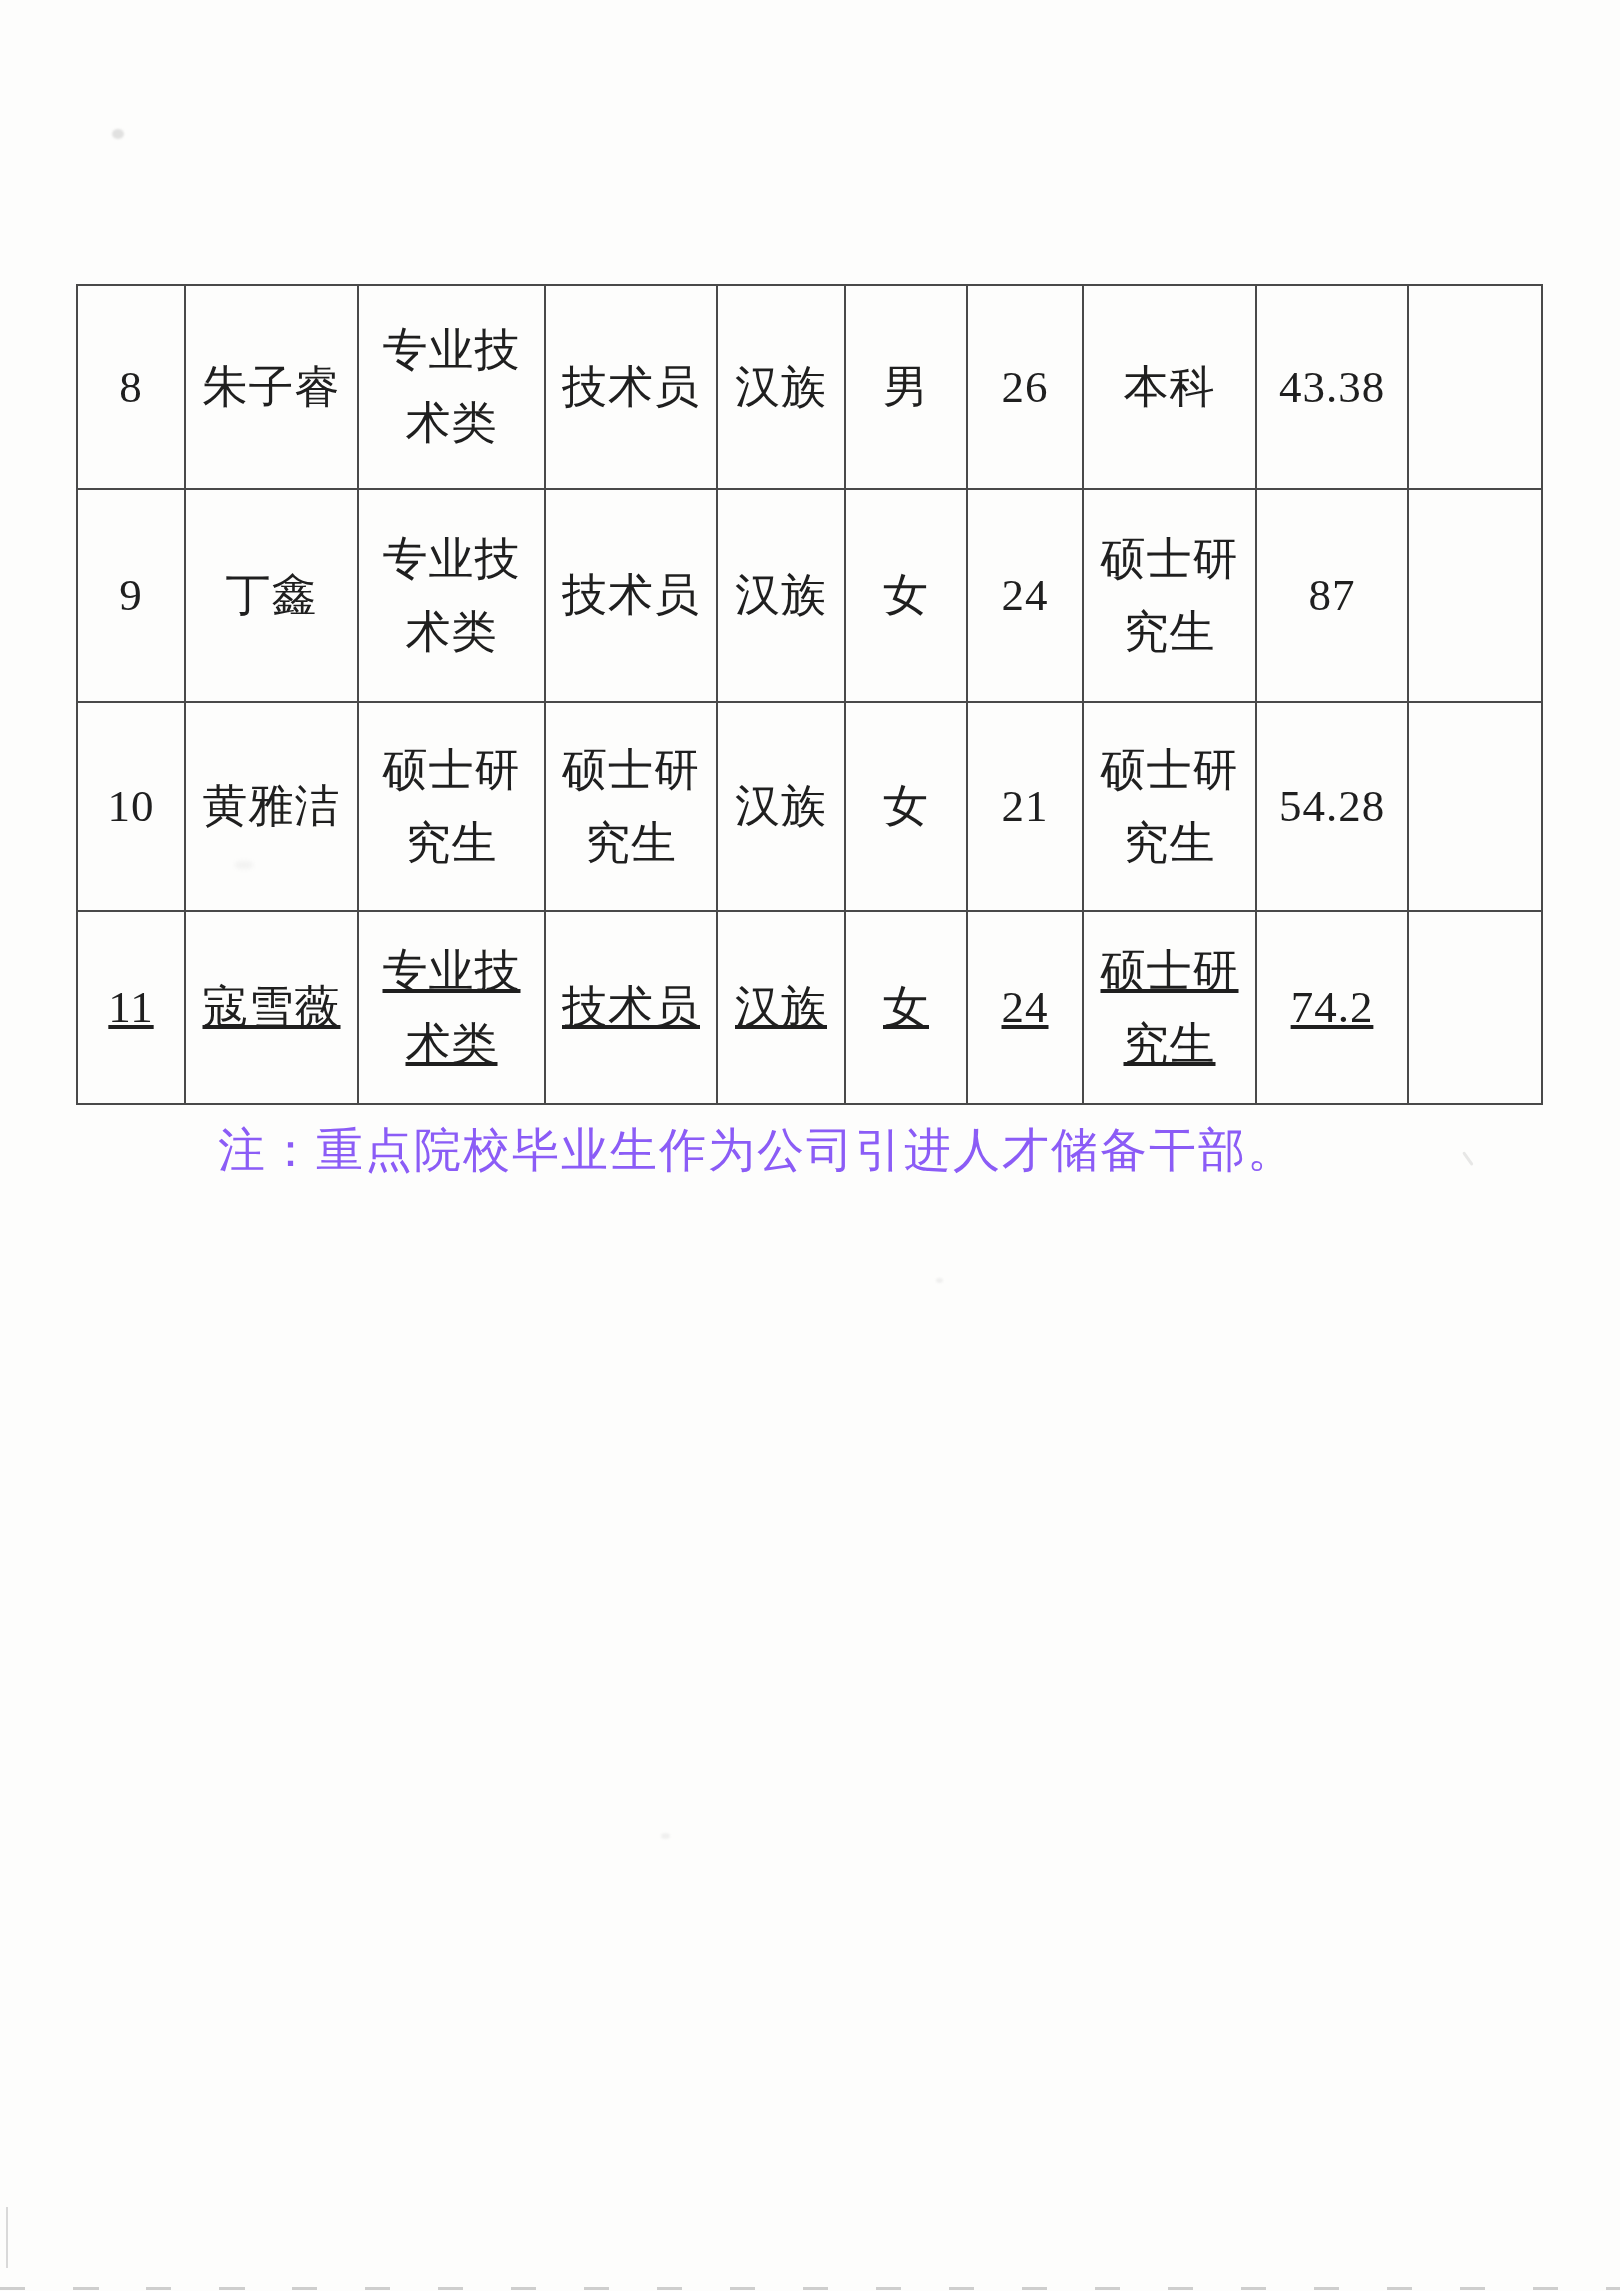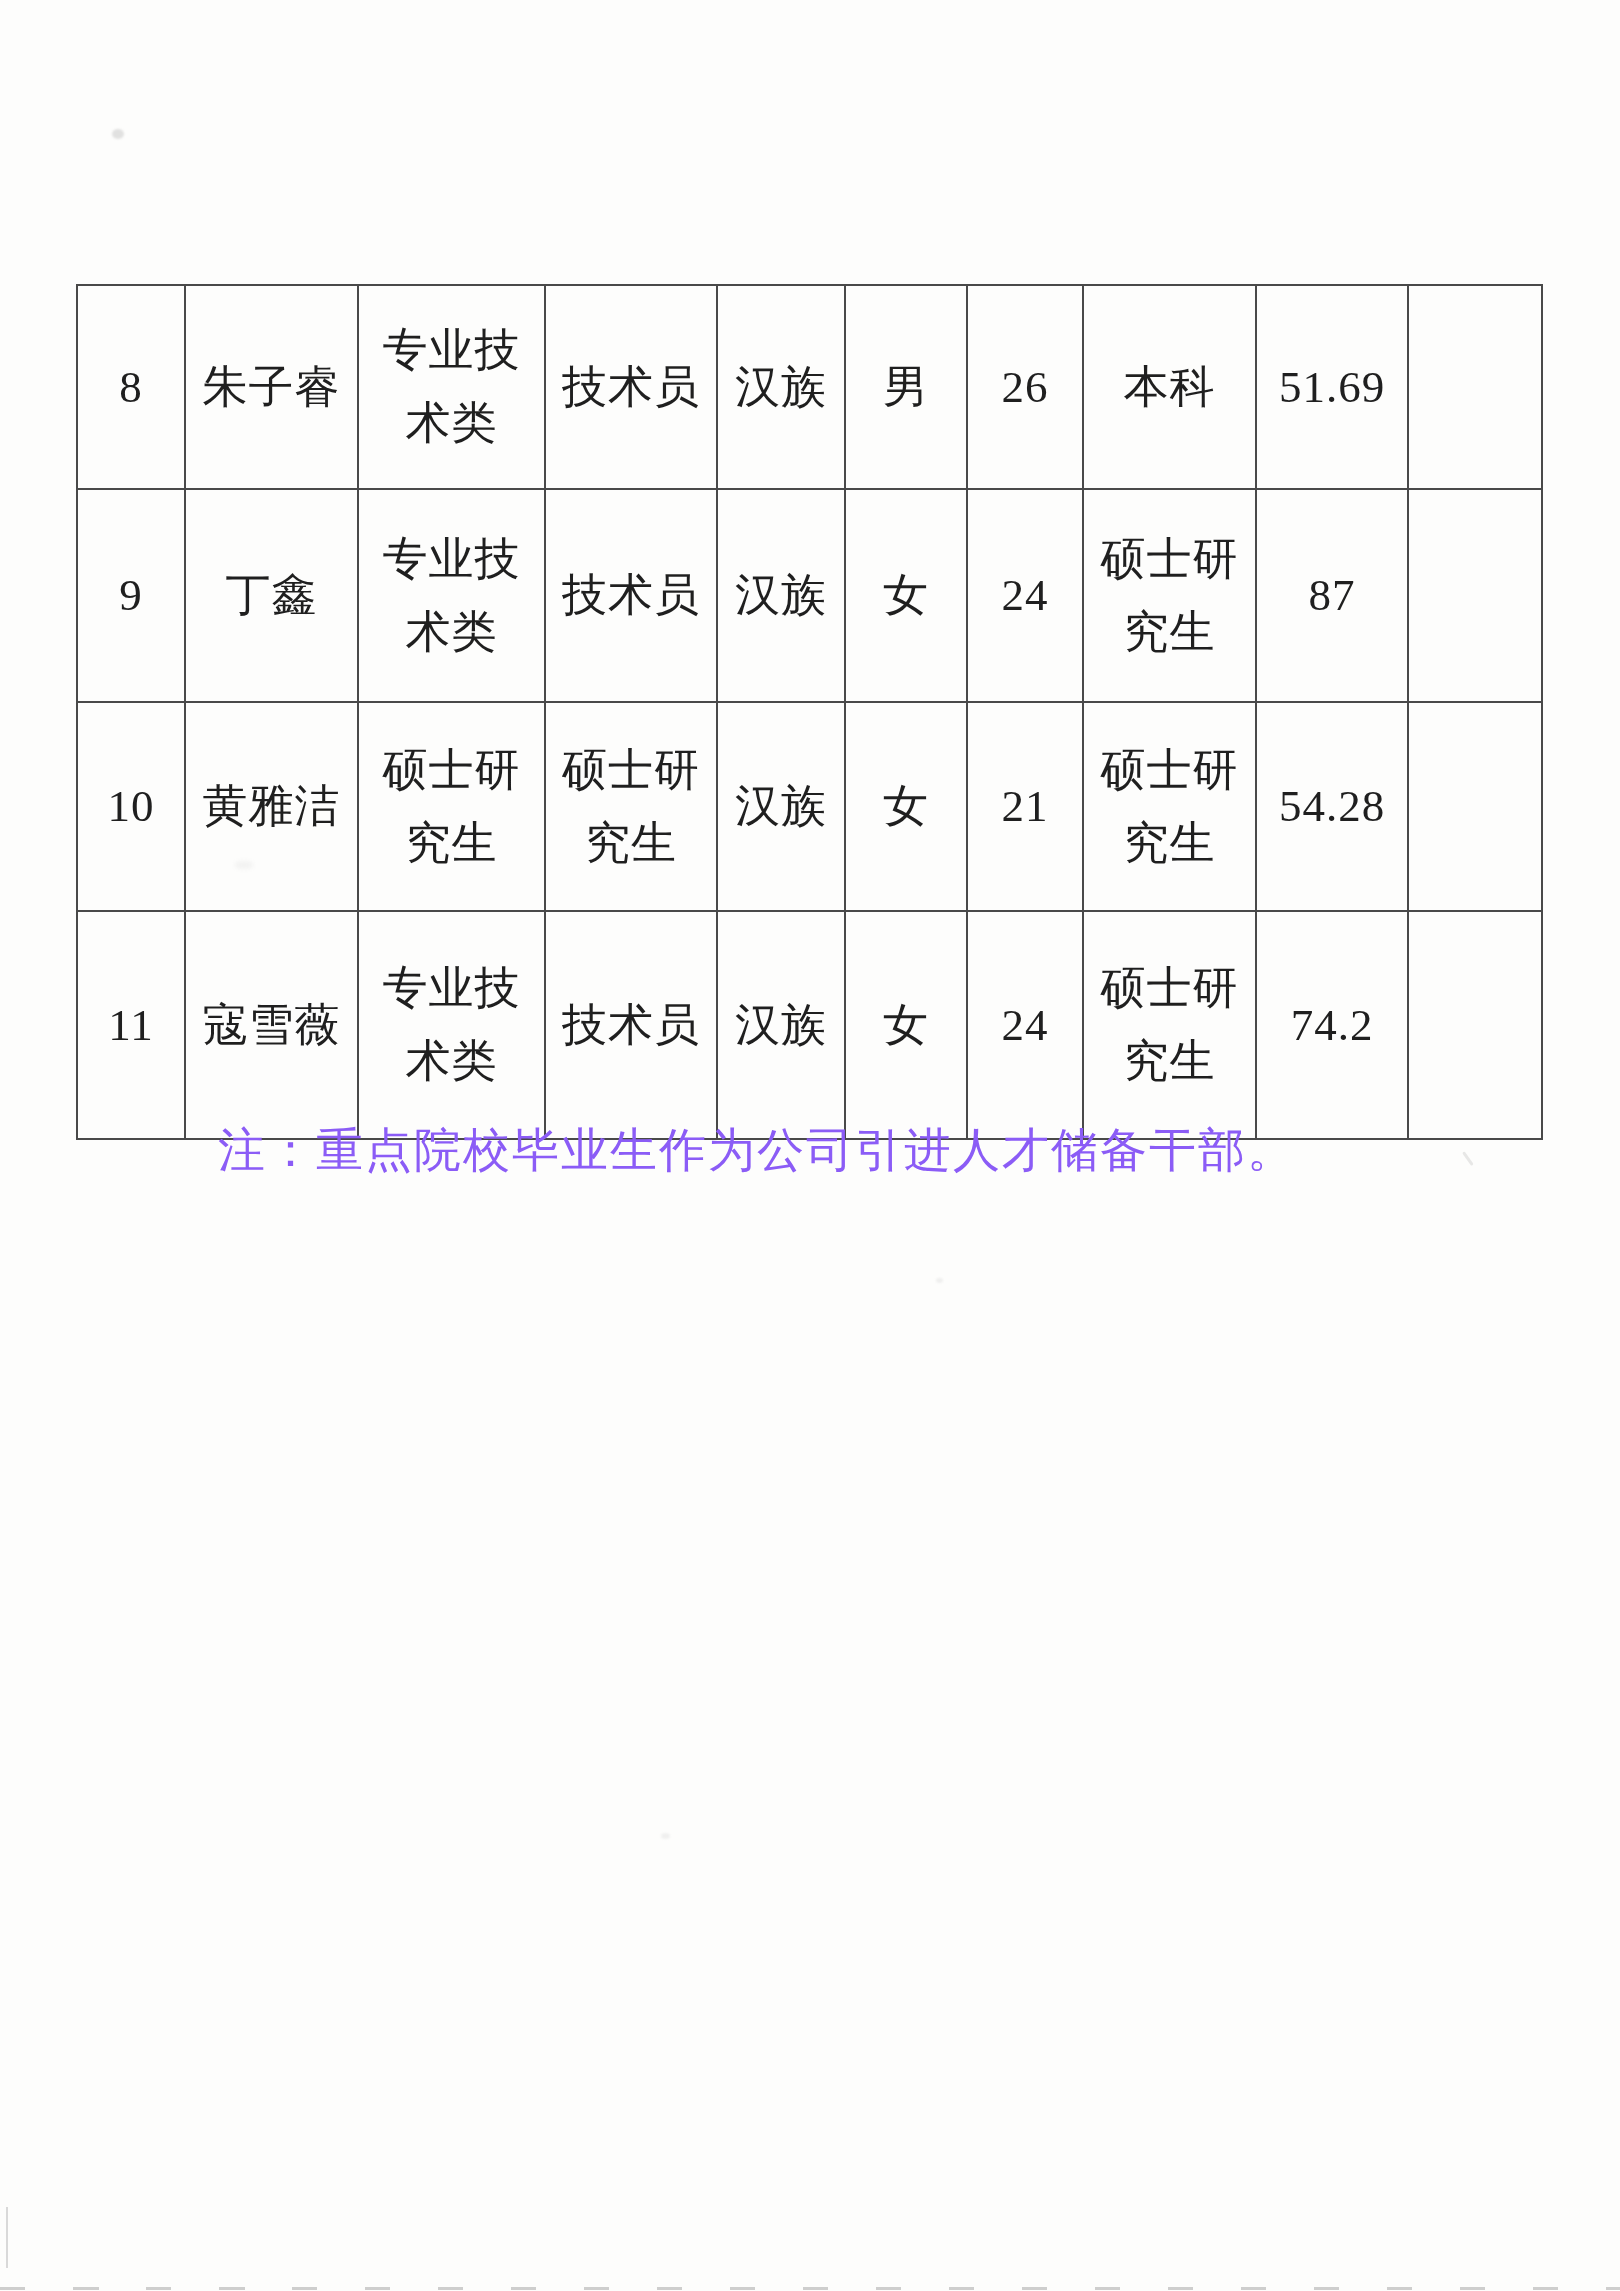"51.69" td { text: 51.69 -> 43.38 }
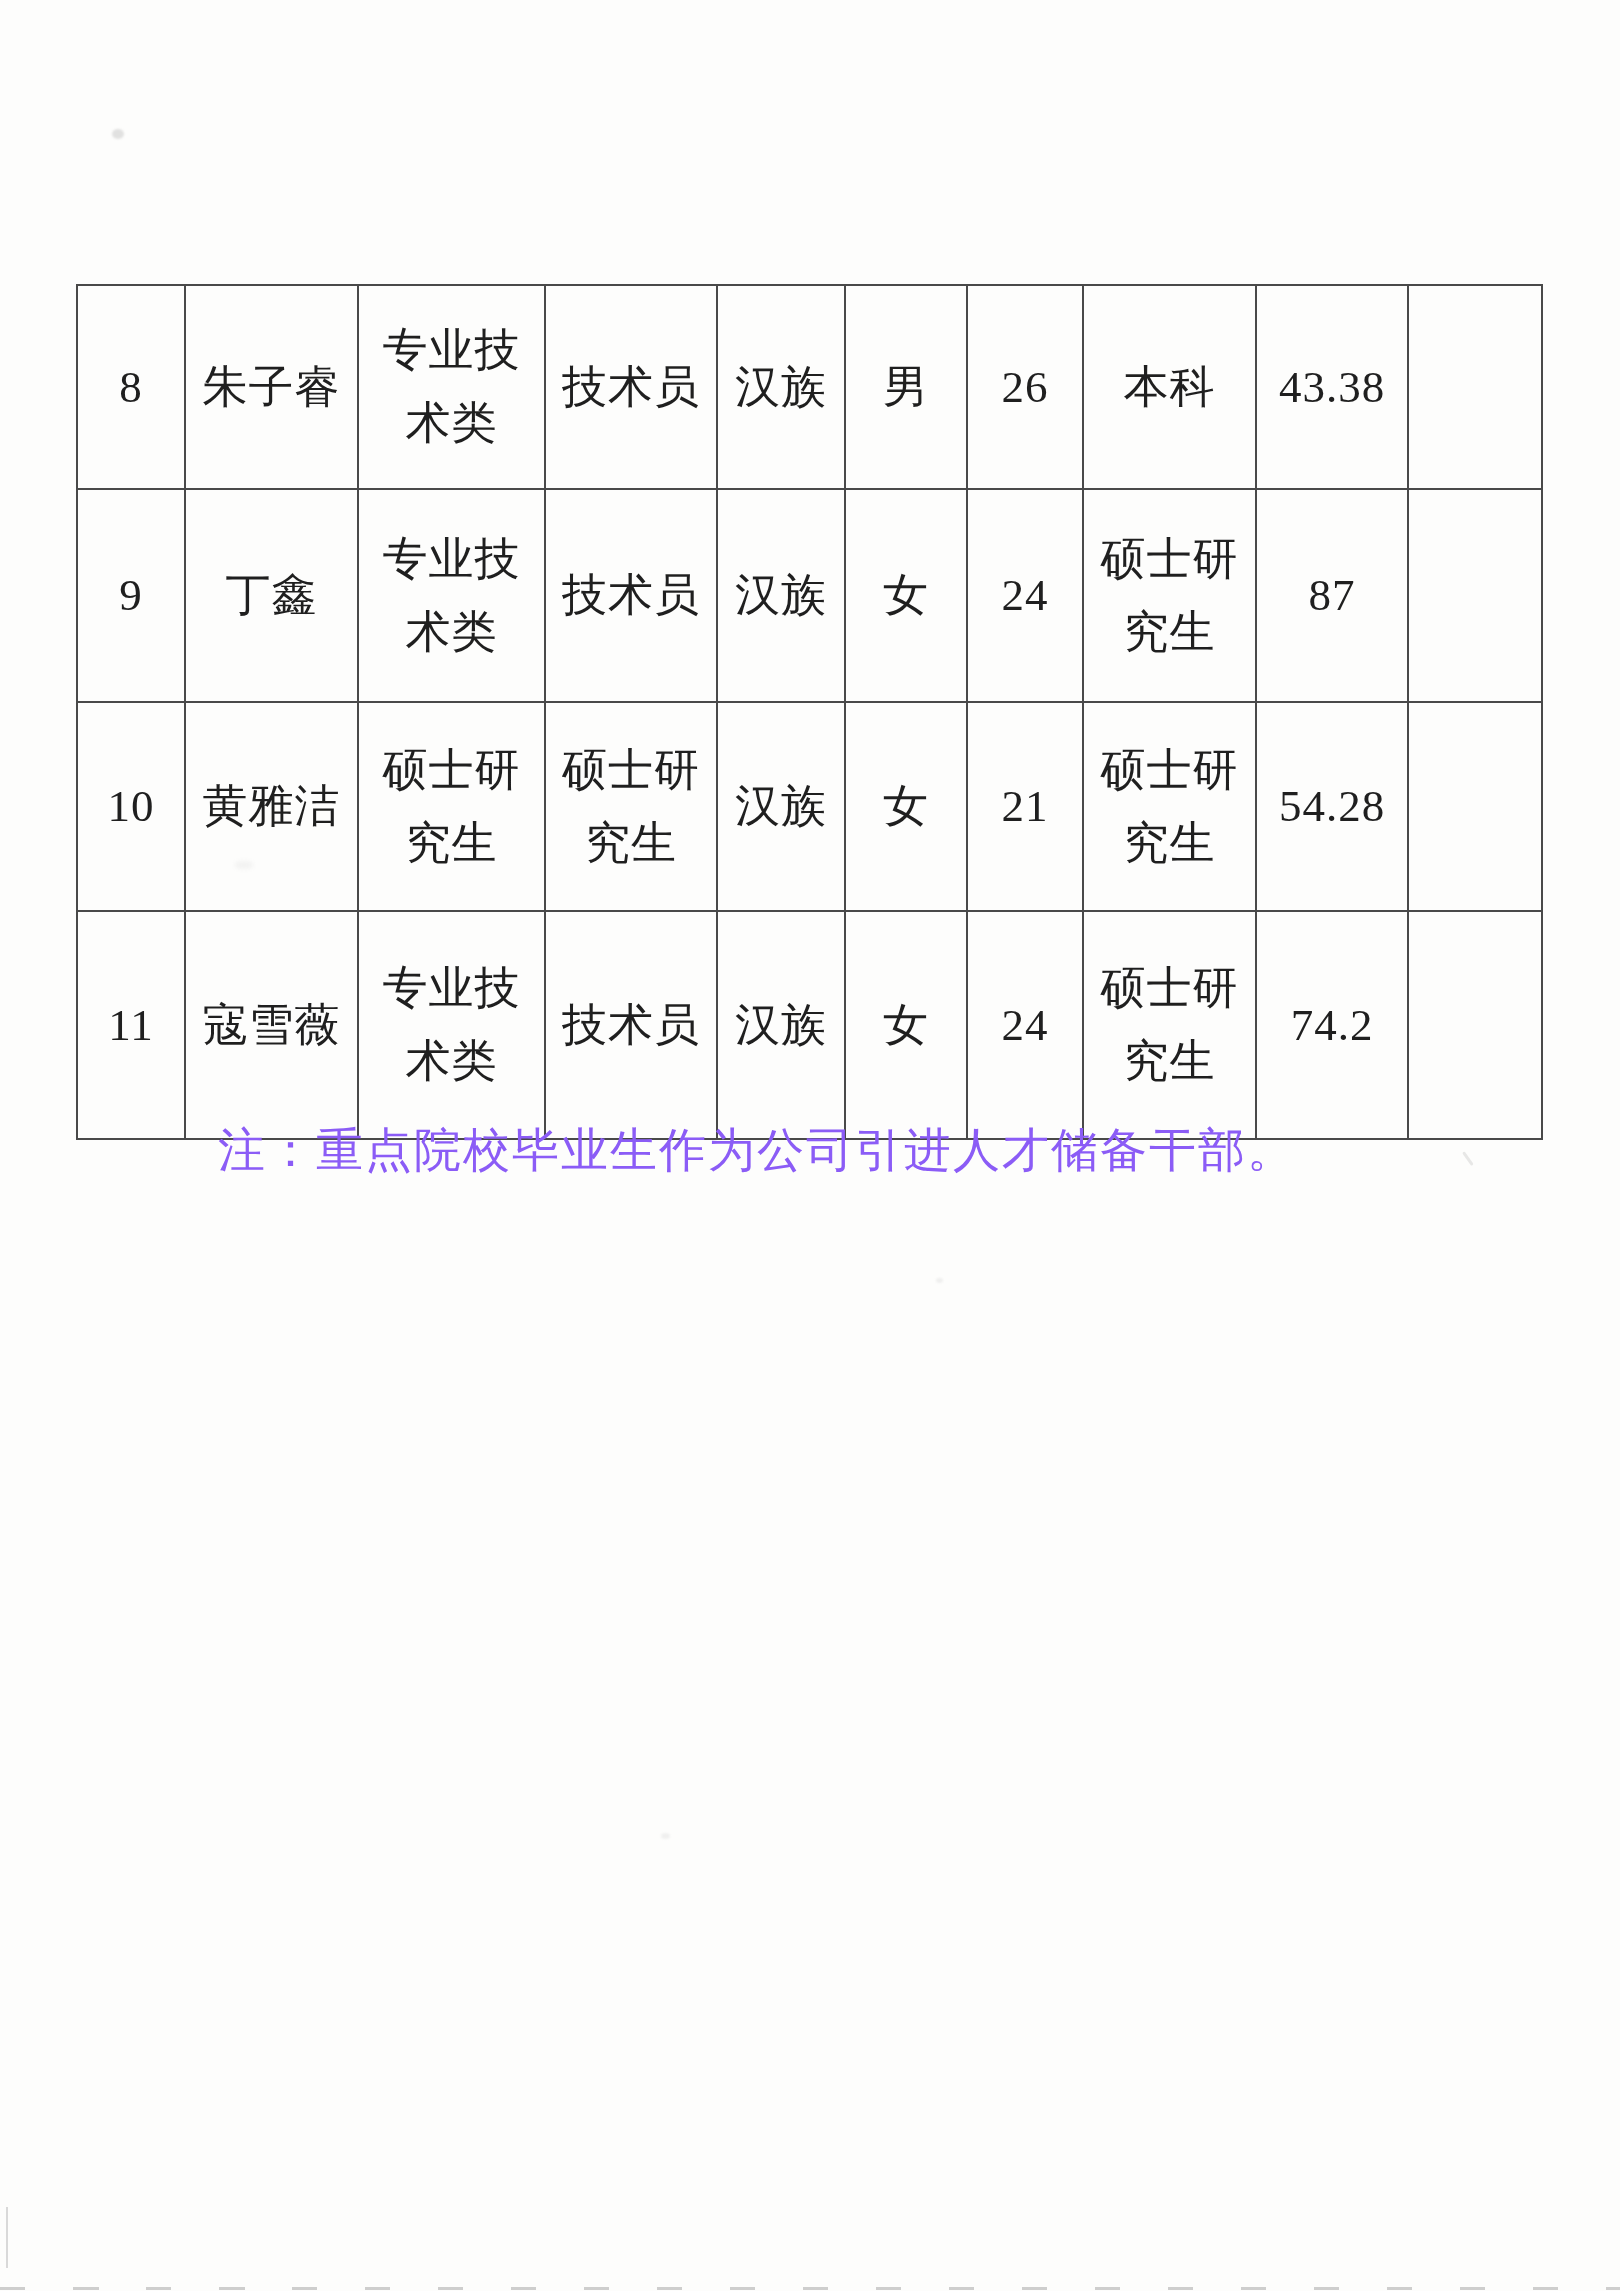"11" tr.r3 { height: 228px -> 193px; text-decoration: none -> underline }
